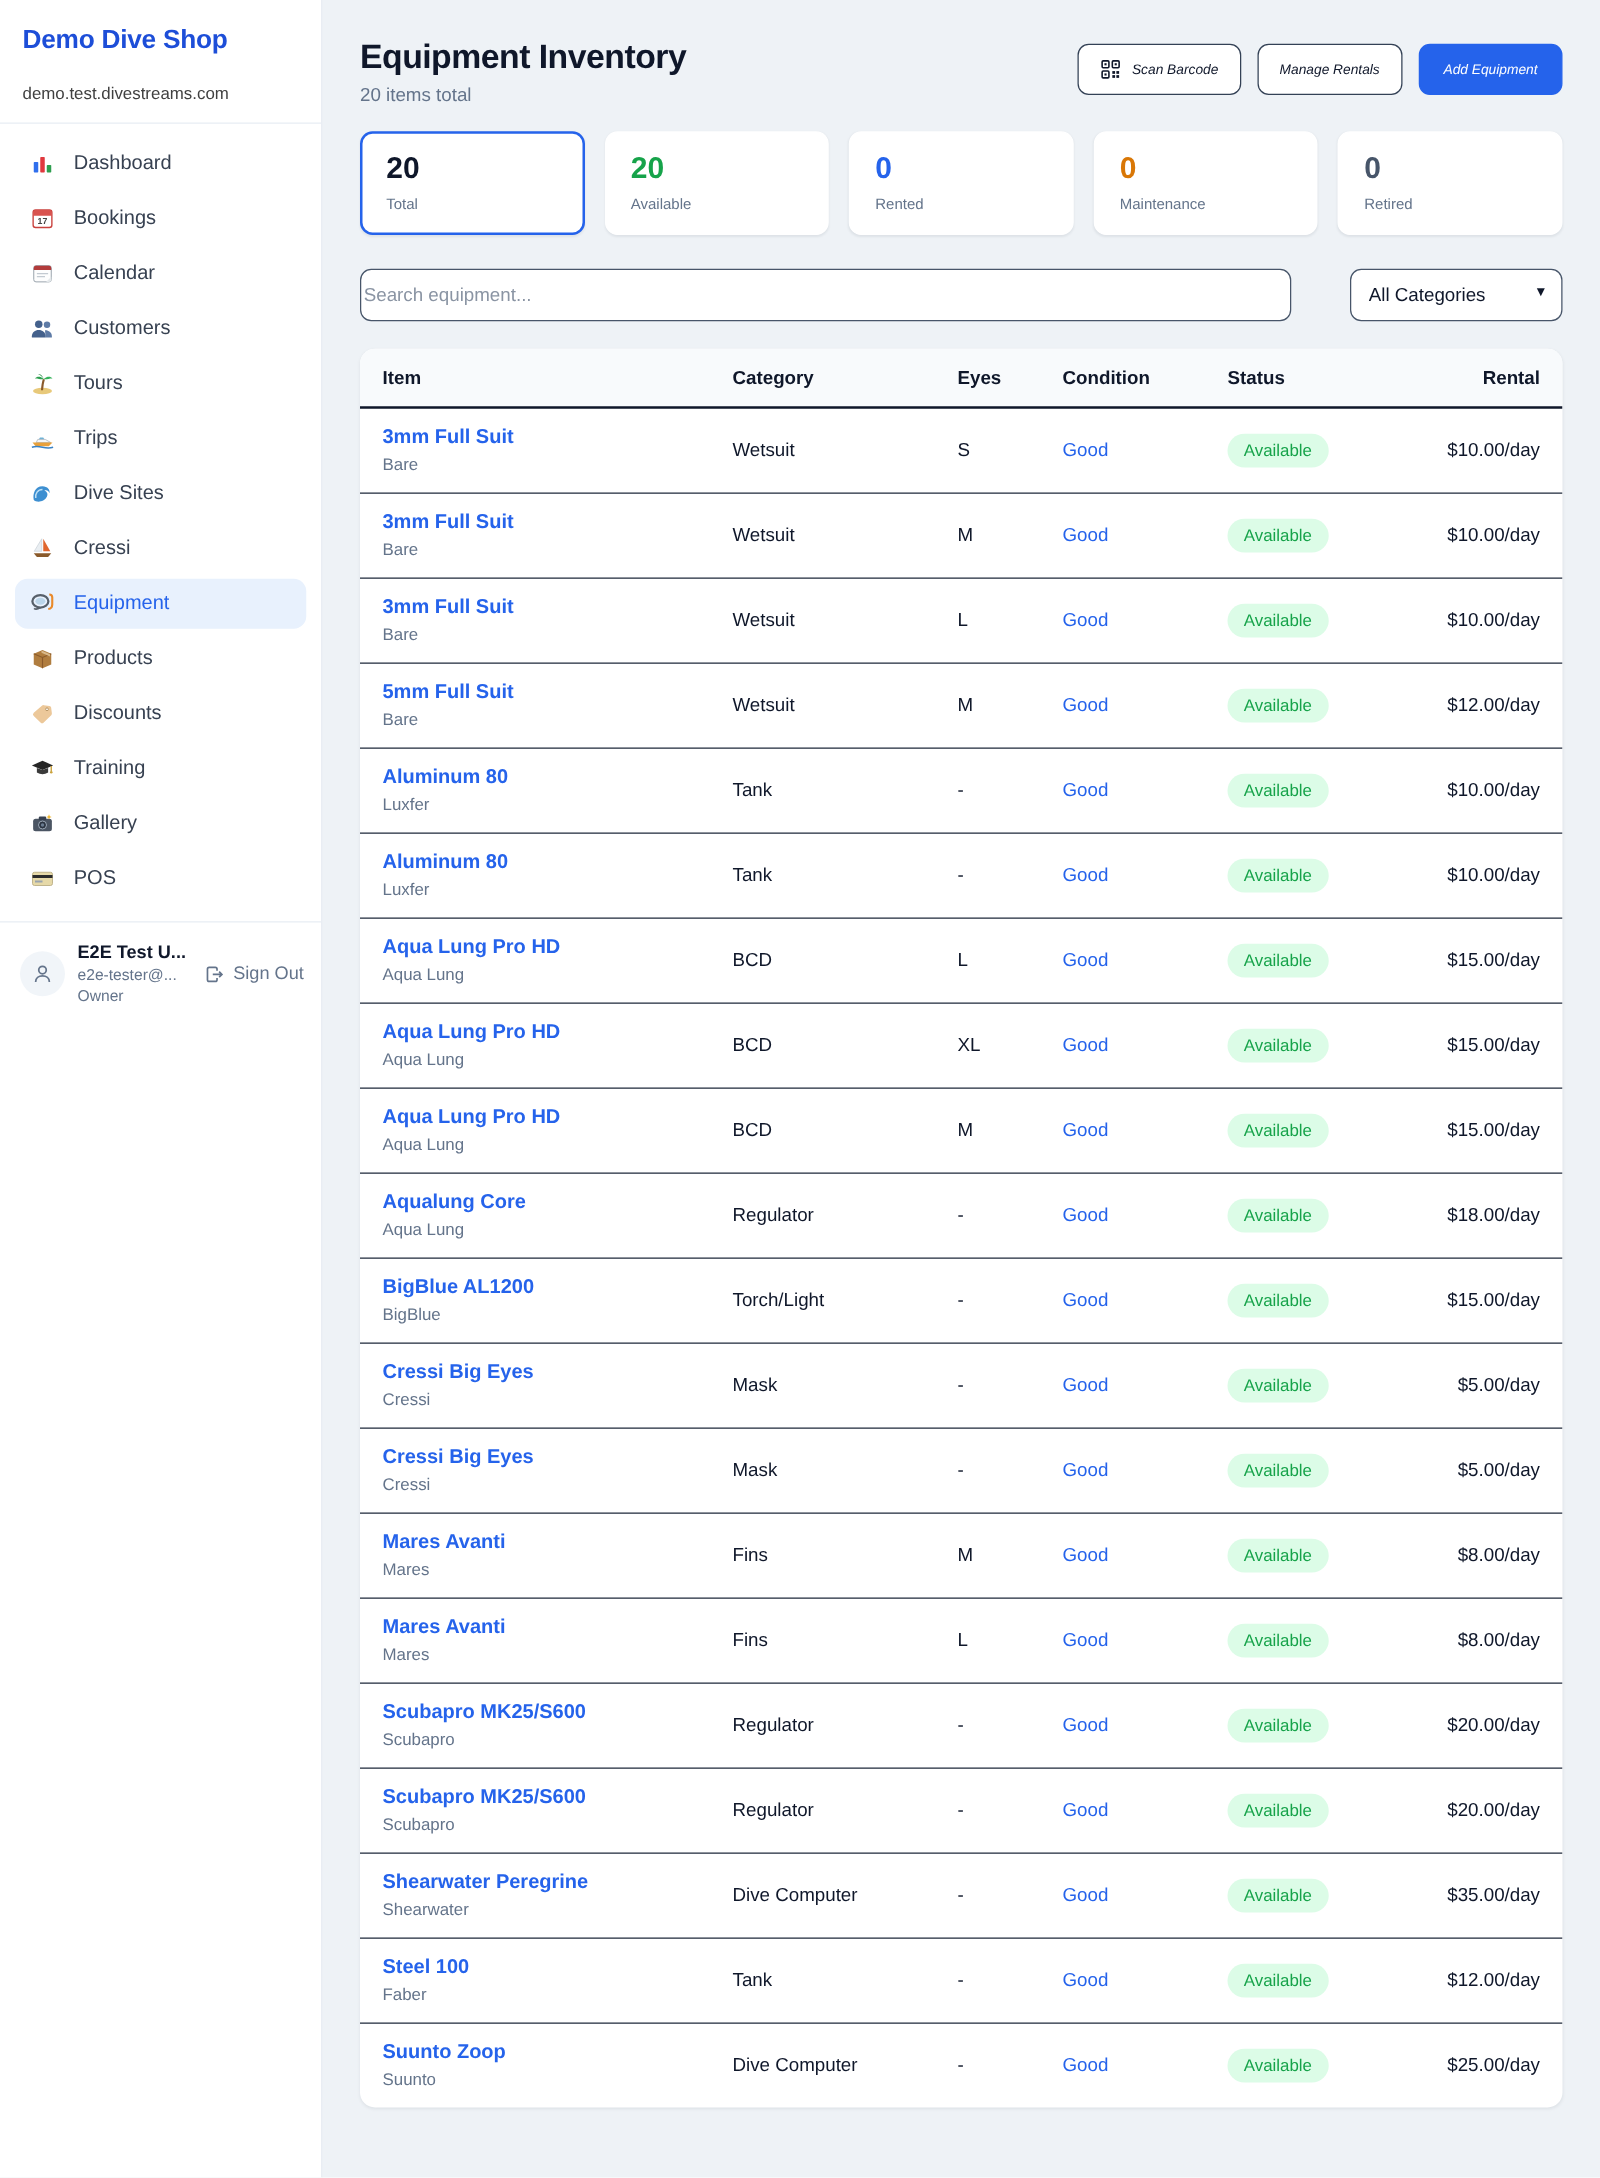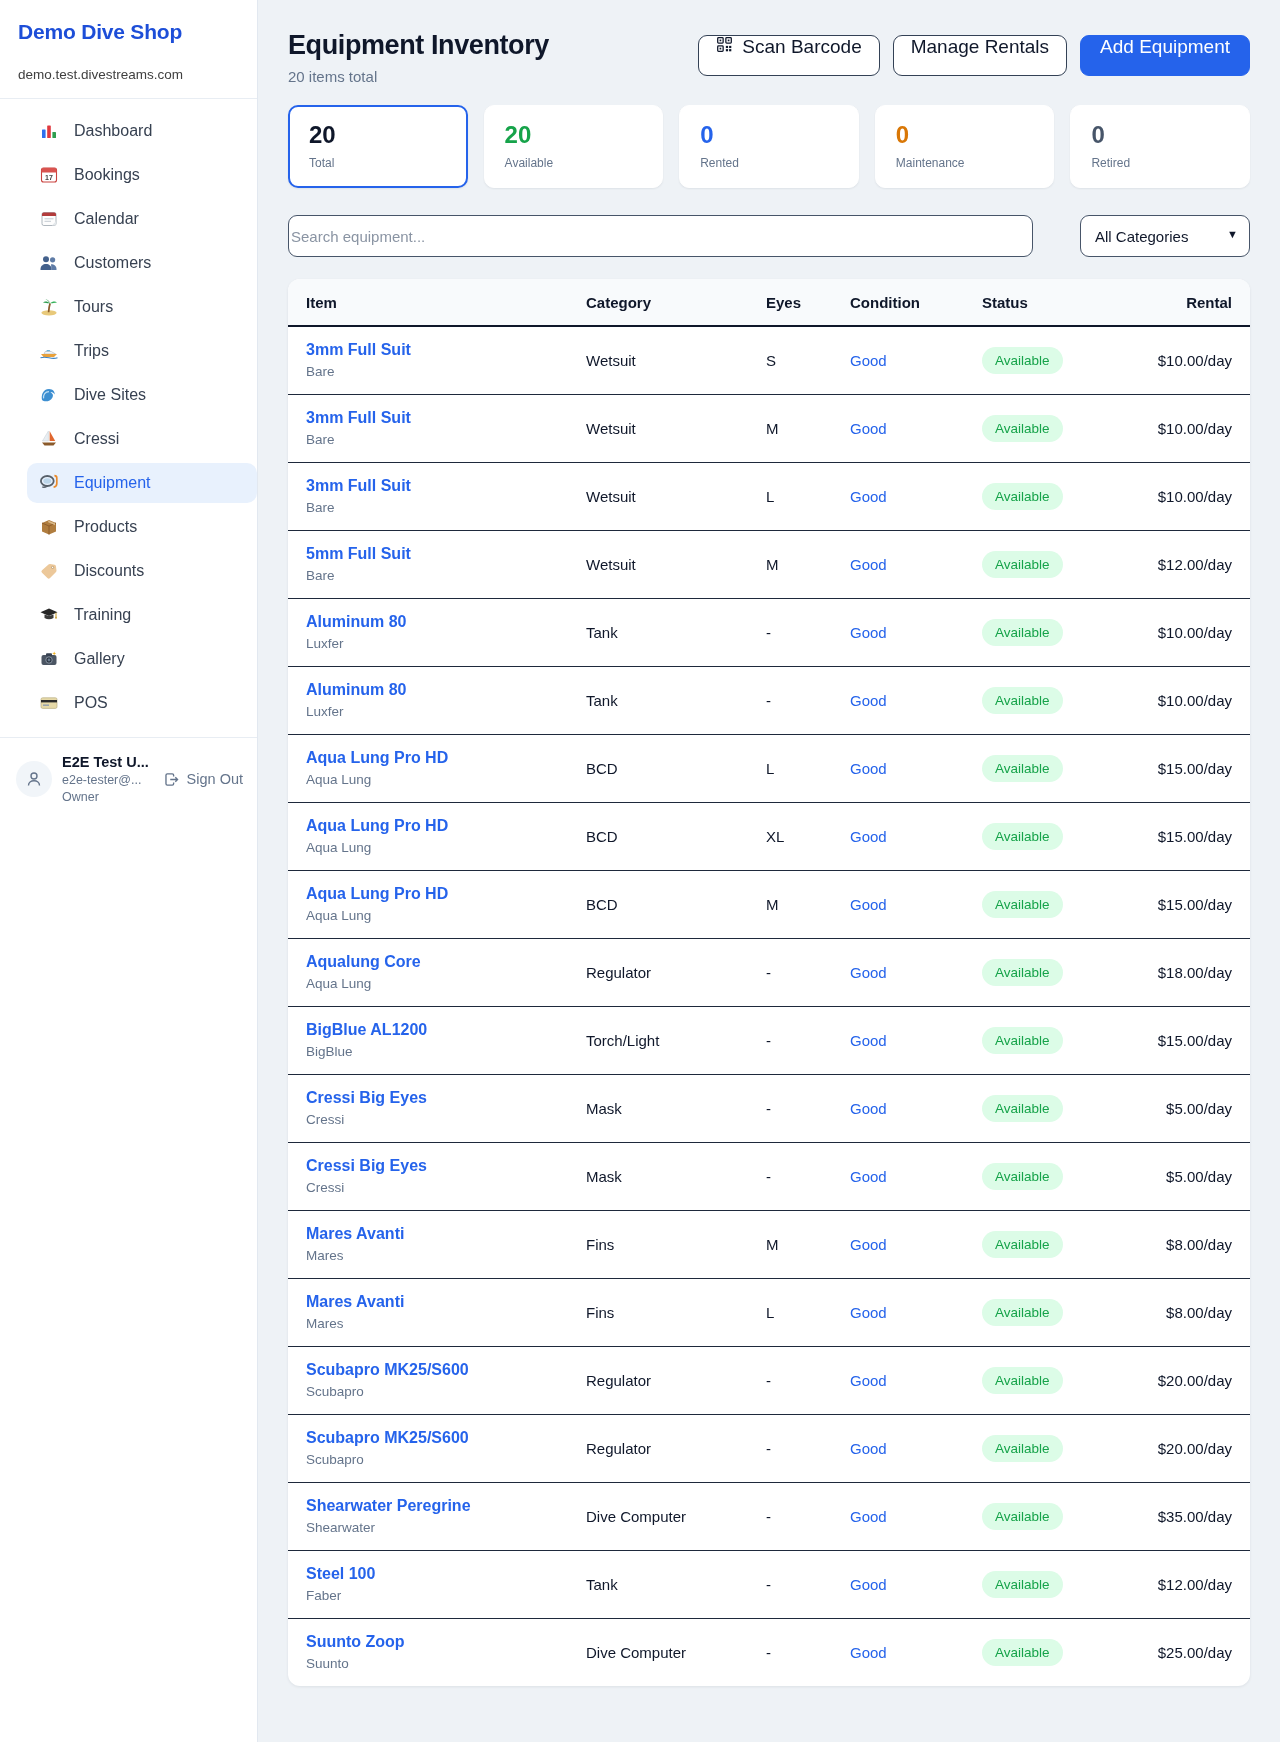"Scan Barcode" .btn { align-items: flex-start -> center; font-size: 19px -> 11px; font-style: none -> italic }
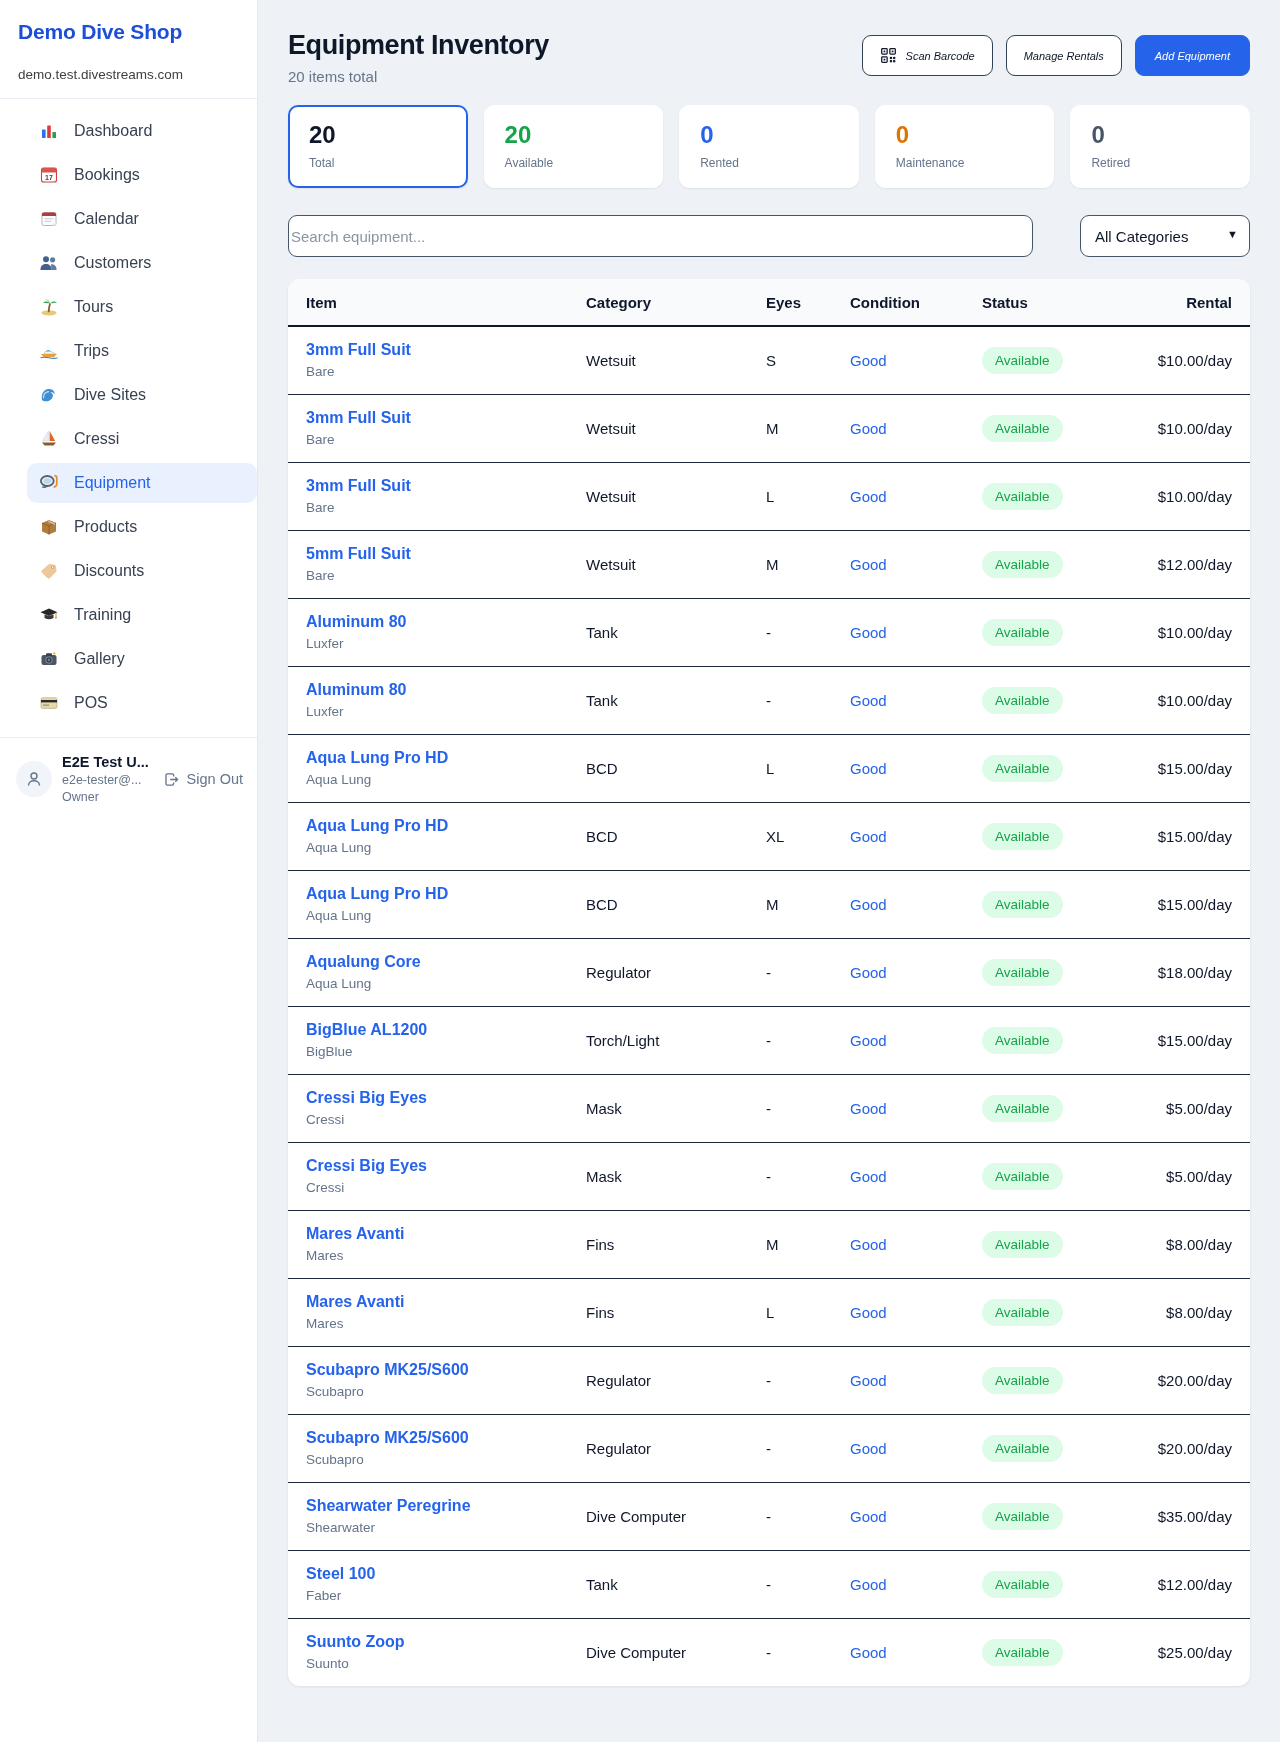"Dashboard" .nav { margin-left: 27px -> none; padding: 12px 0 10px -> 12px 12px 10px }
